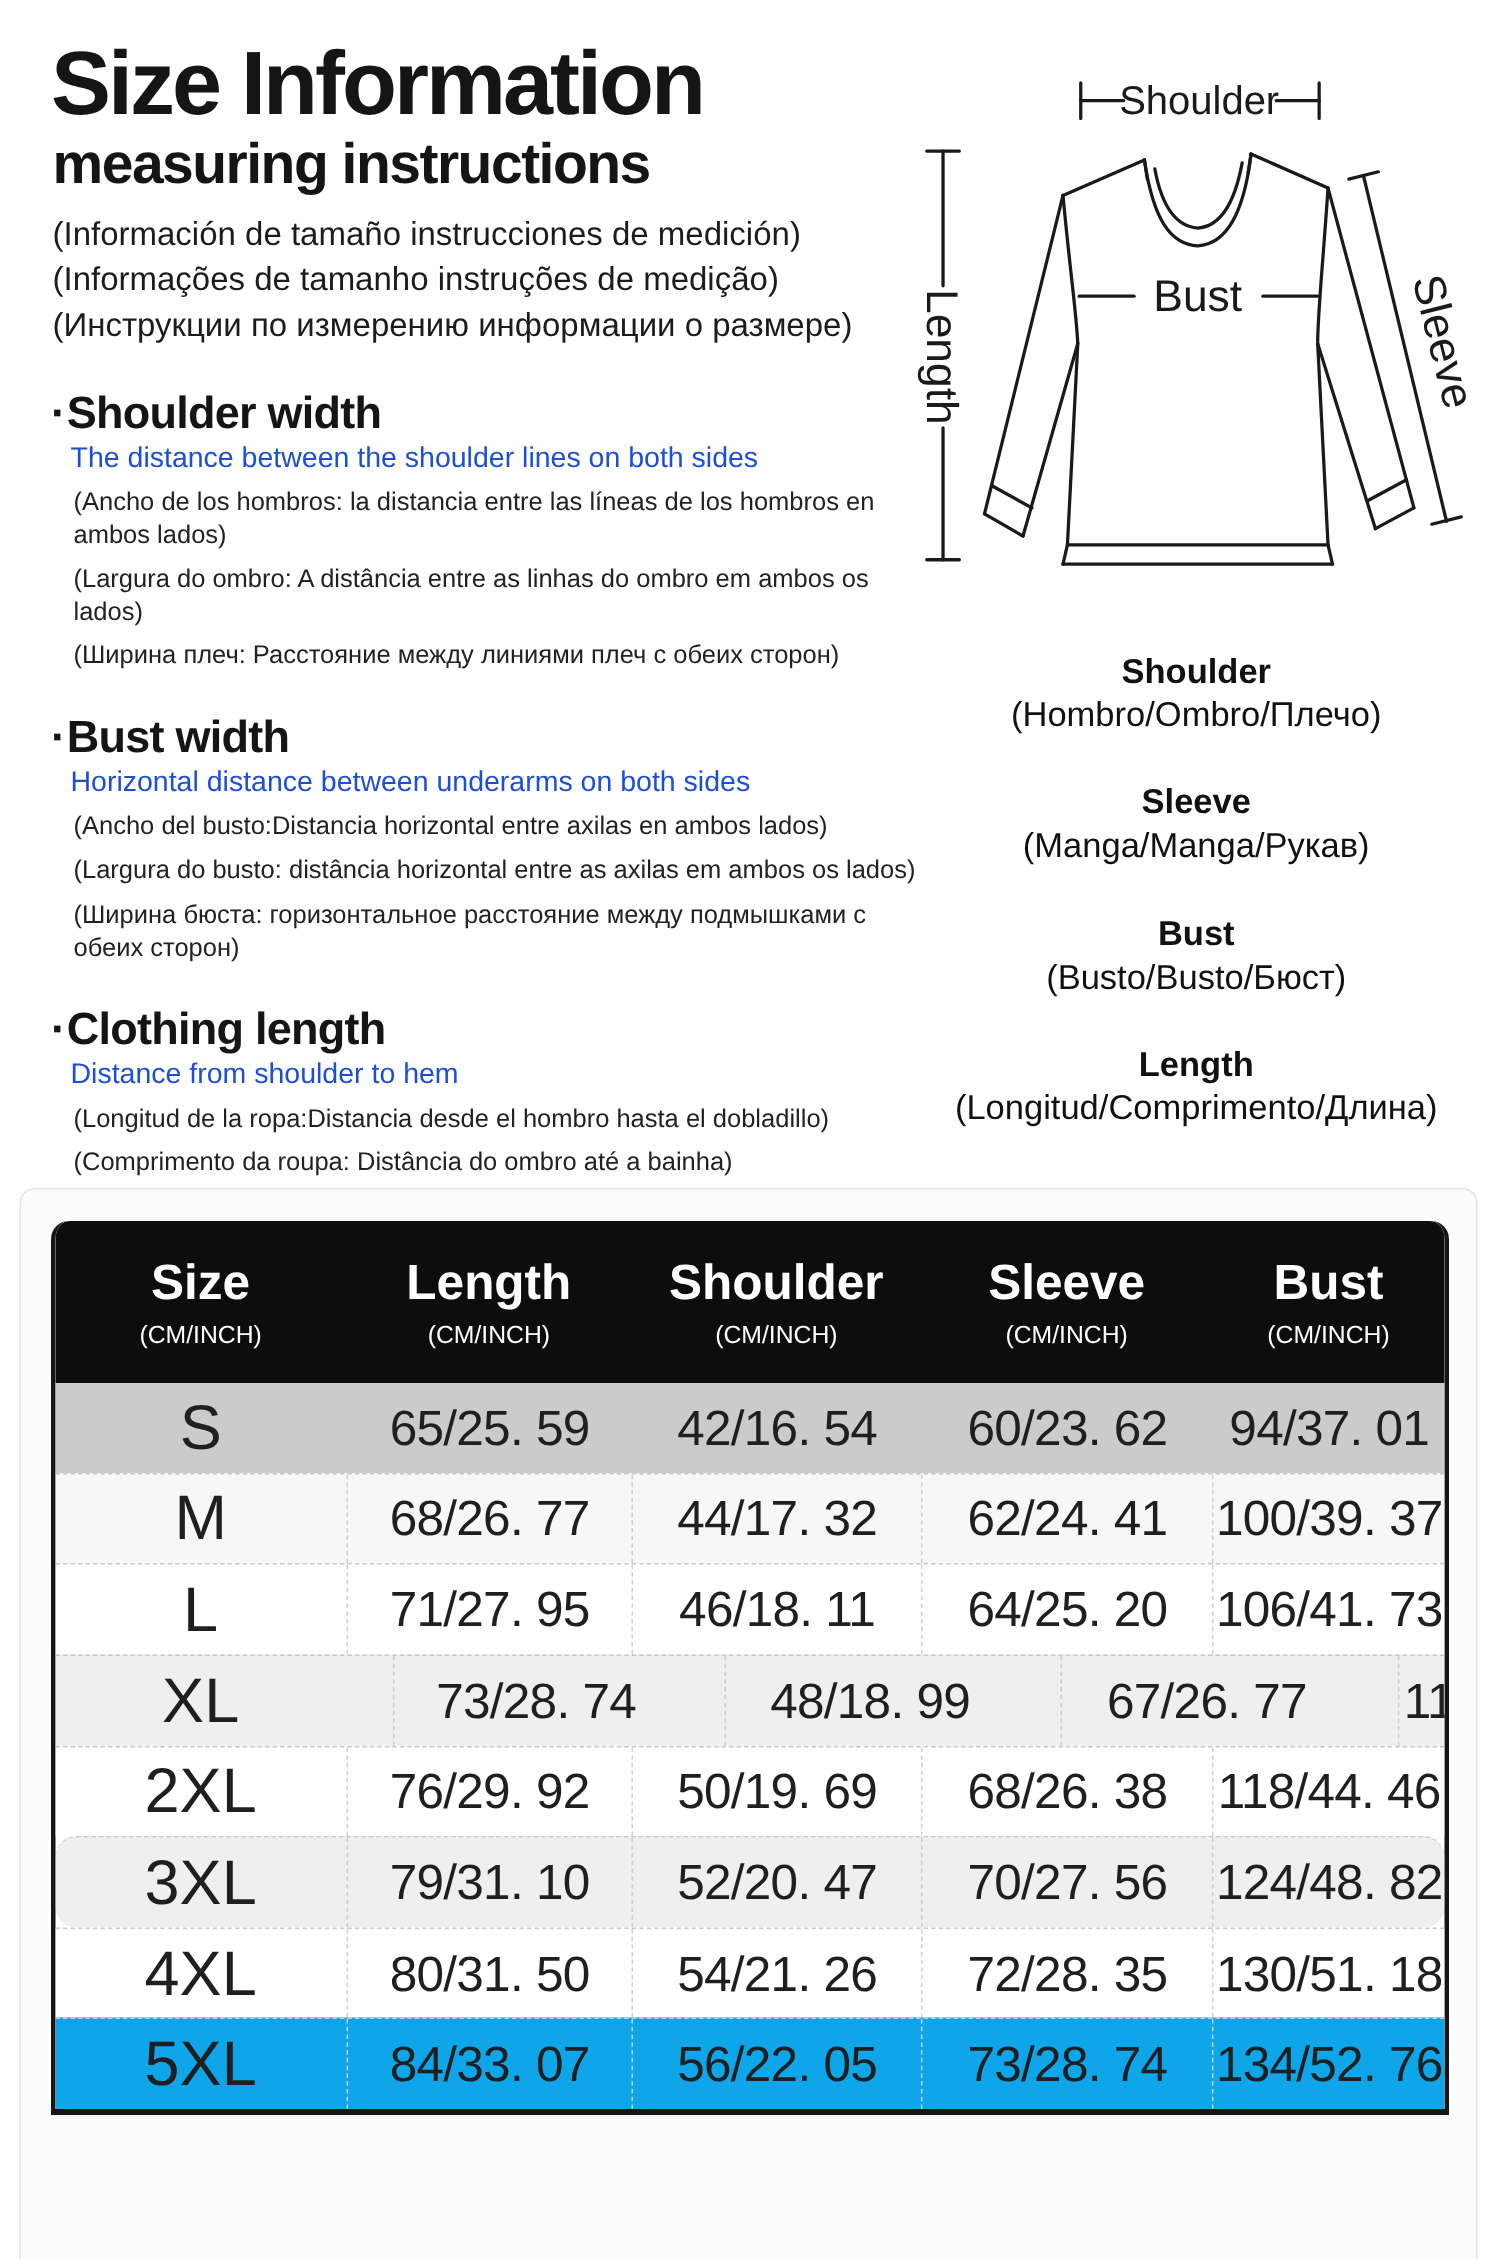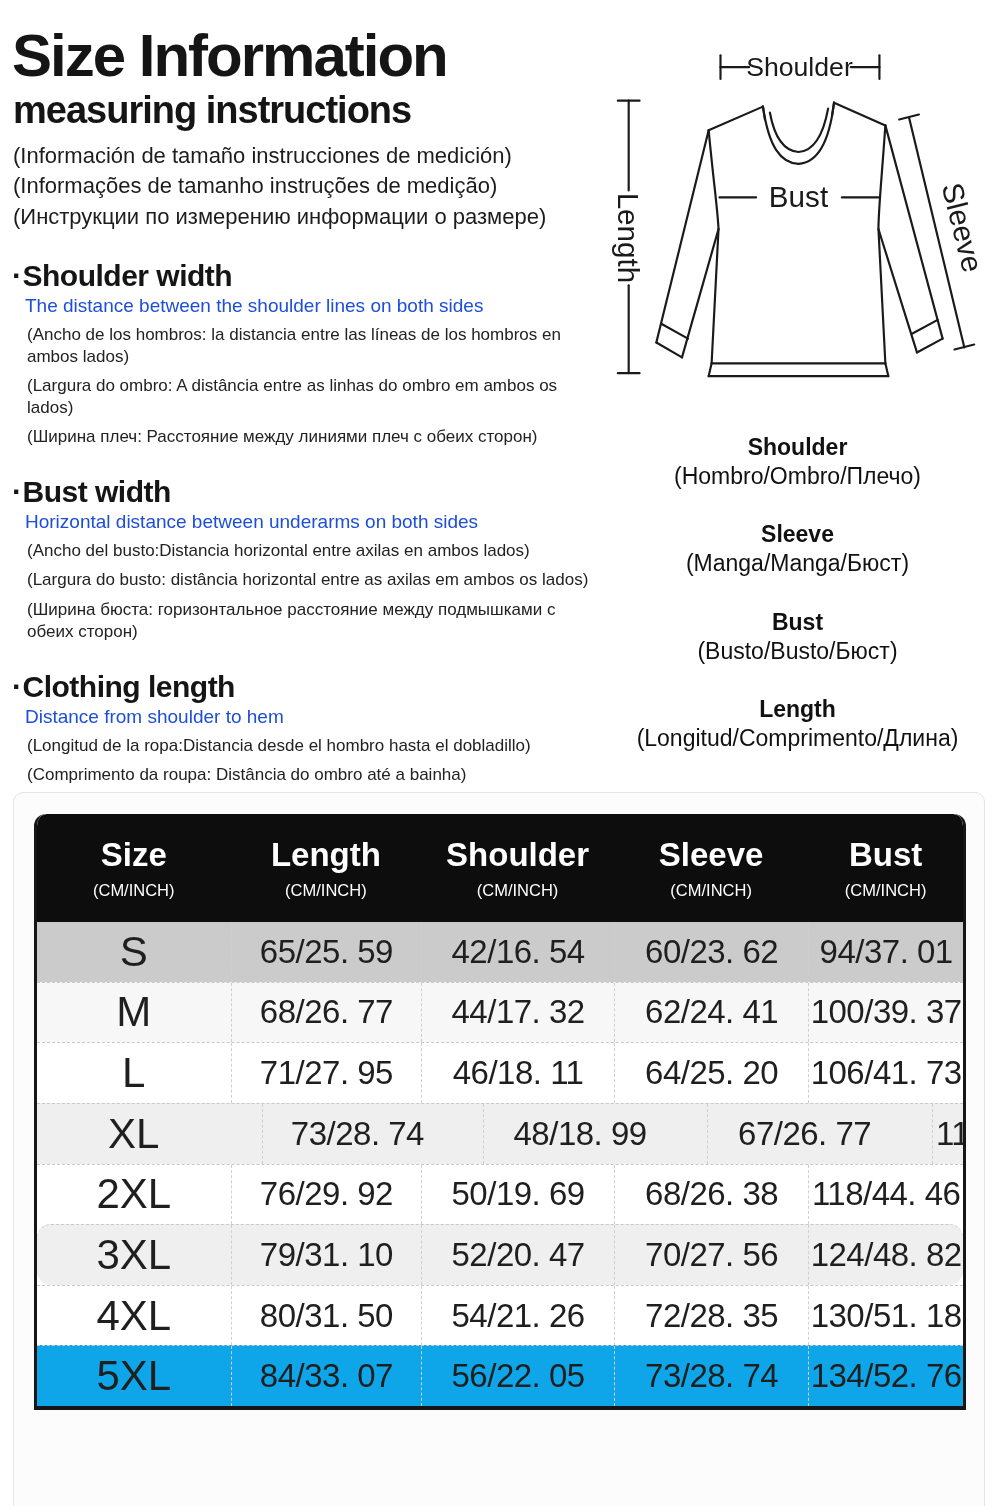"Size Information" .intro { left: 12px -> 34px }
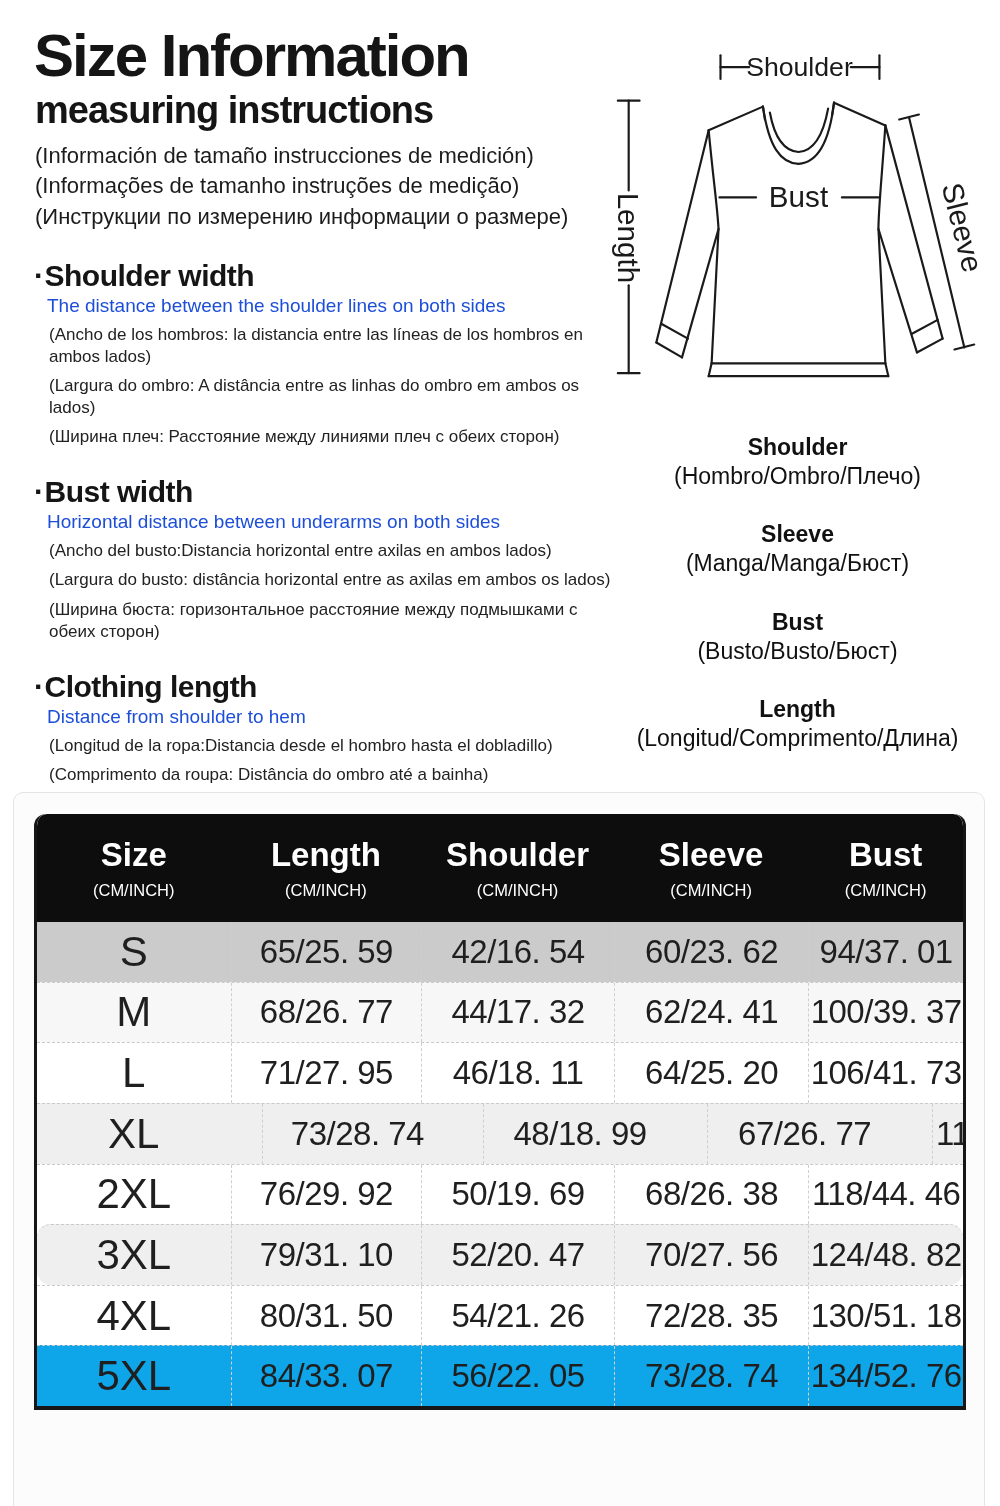"(Manga/Manga/Бюст)" div.legend-tr { text: Manga/Manga/Бюст -> Manga/Manga/Рукав }
